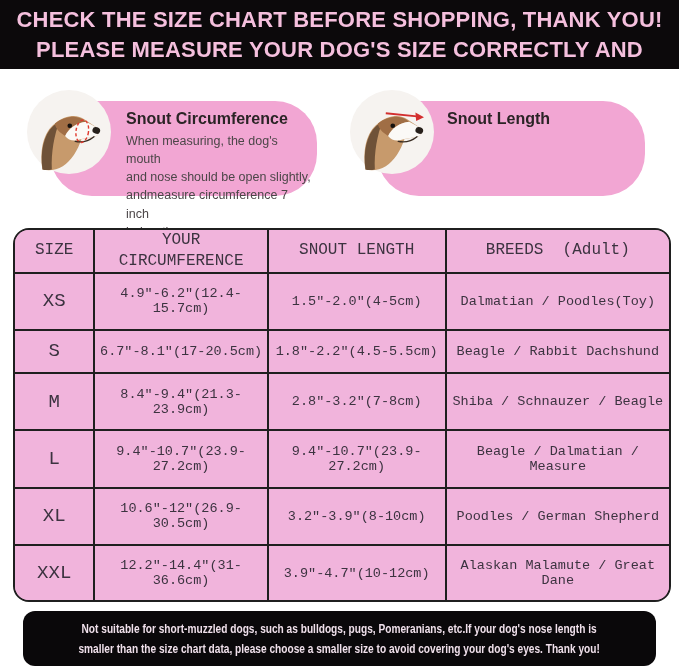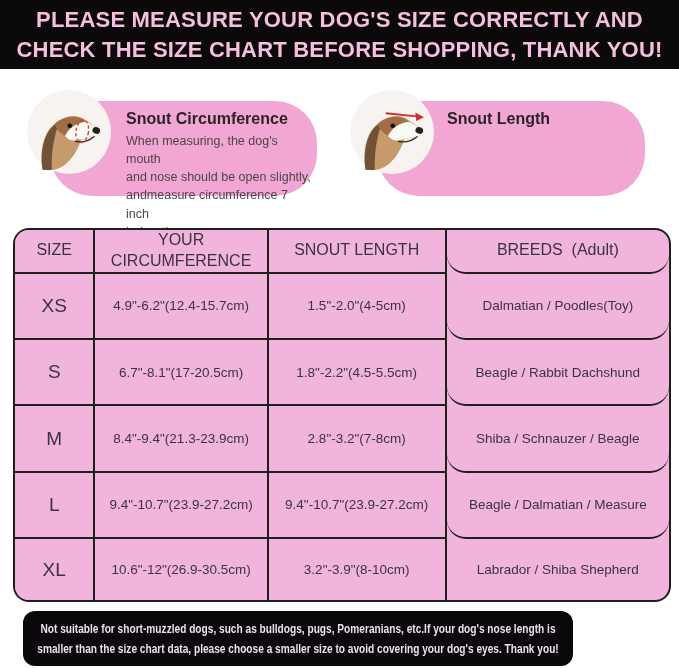"PLEASE MEASURE YOUR DOG'S SIZE" div { order: before "CHECK THE SIZE CHART BEFORE" -> after "CHECK THE SIZE CHART BEFORE" }
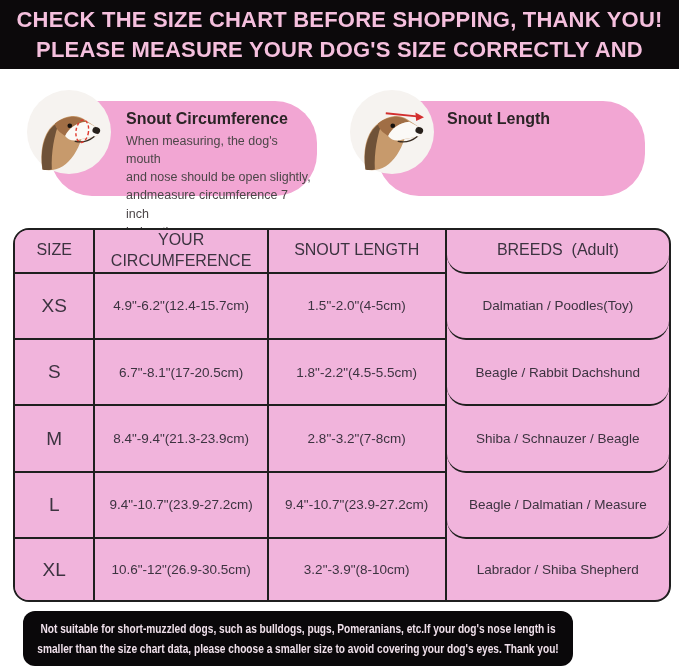"SIZE" .size-table thead tr { font-family: none -> Liberation Mono, monospace }
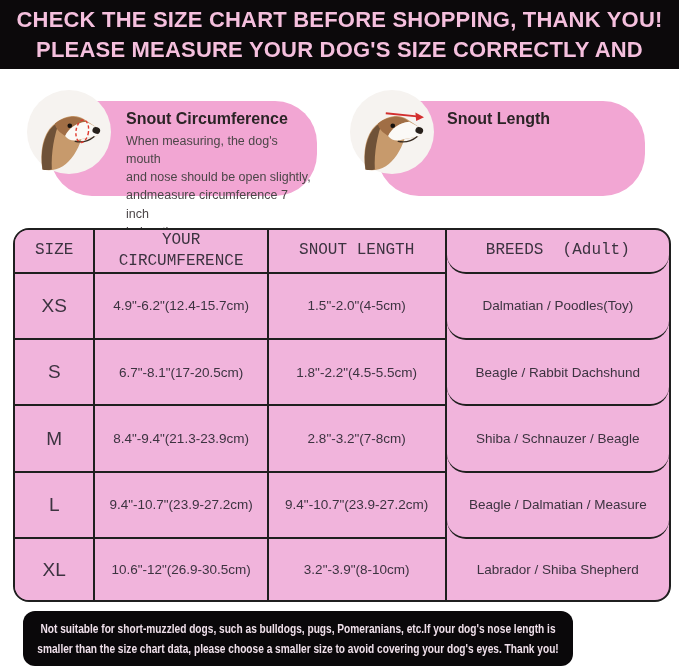"BREEDS (Adult)" .size-table th:last-child,.size-table td:last-child { border-radius: 19px -> none }
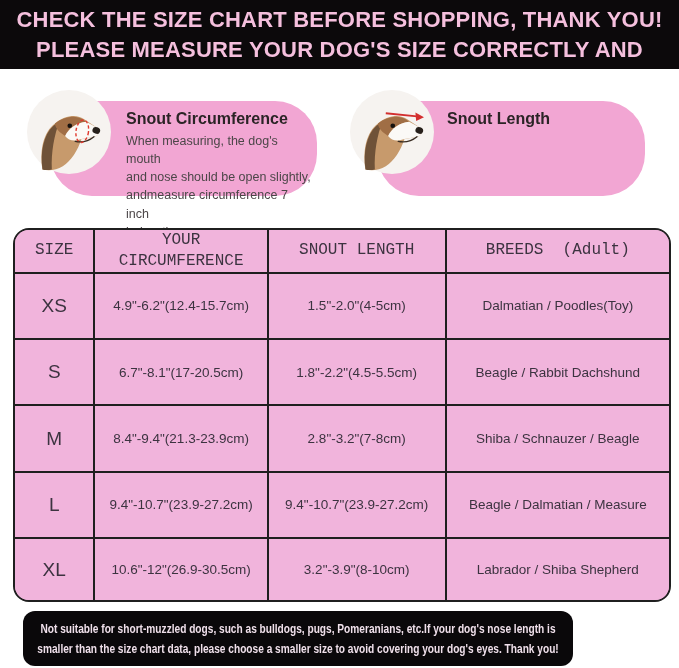"XS" .size-table td { font-family: none -> Liberation Mono, monospace }
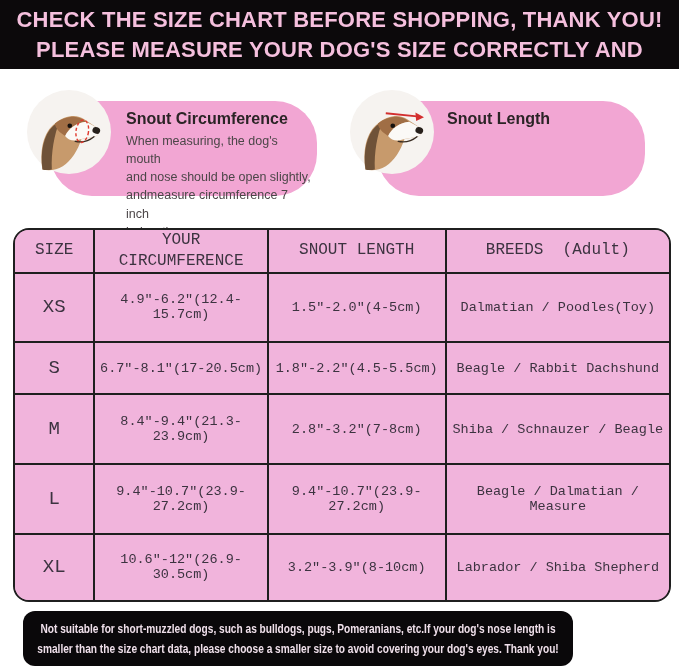"Labrador / Shiba Shepherd" td { text: Labrador / Shiba -> Poodles / German }
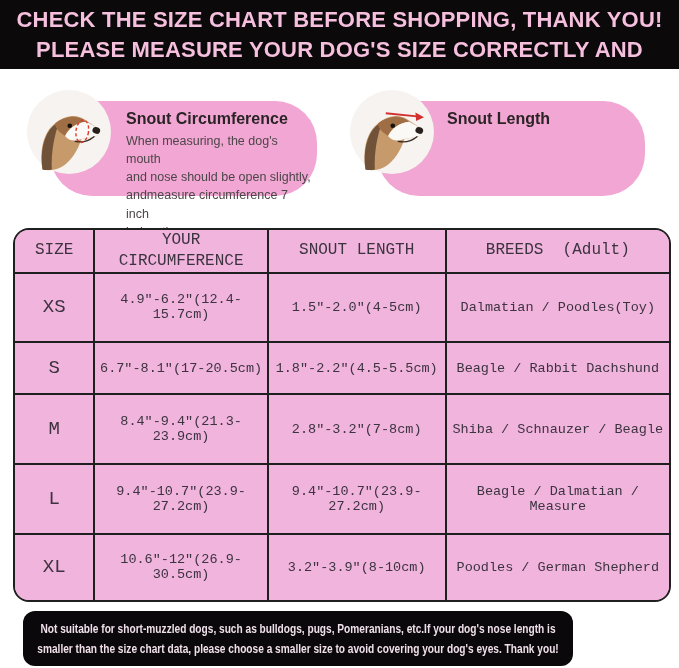"XXL" tr { html: none -> <tr> <td>XXL</td> <td>12.2"-14.4"(31-36.6cm)</td> <td>3.9"-4.7"(10-12cm)</td> <td>Alaskan Malamute / Great Dane</td> </tr> }
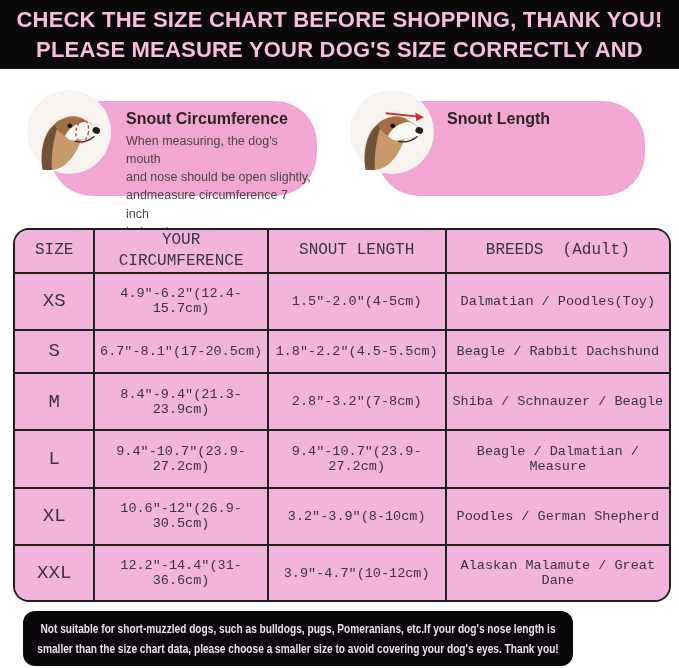"Not suitable for short-muzzled dogs," .footnote { width: 550px -> 633px }
